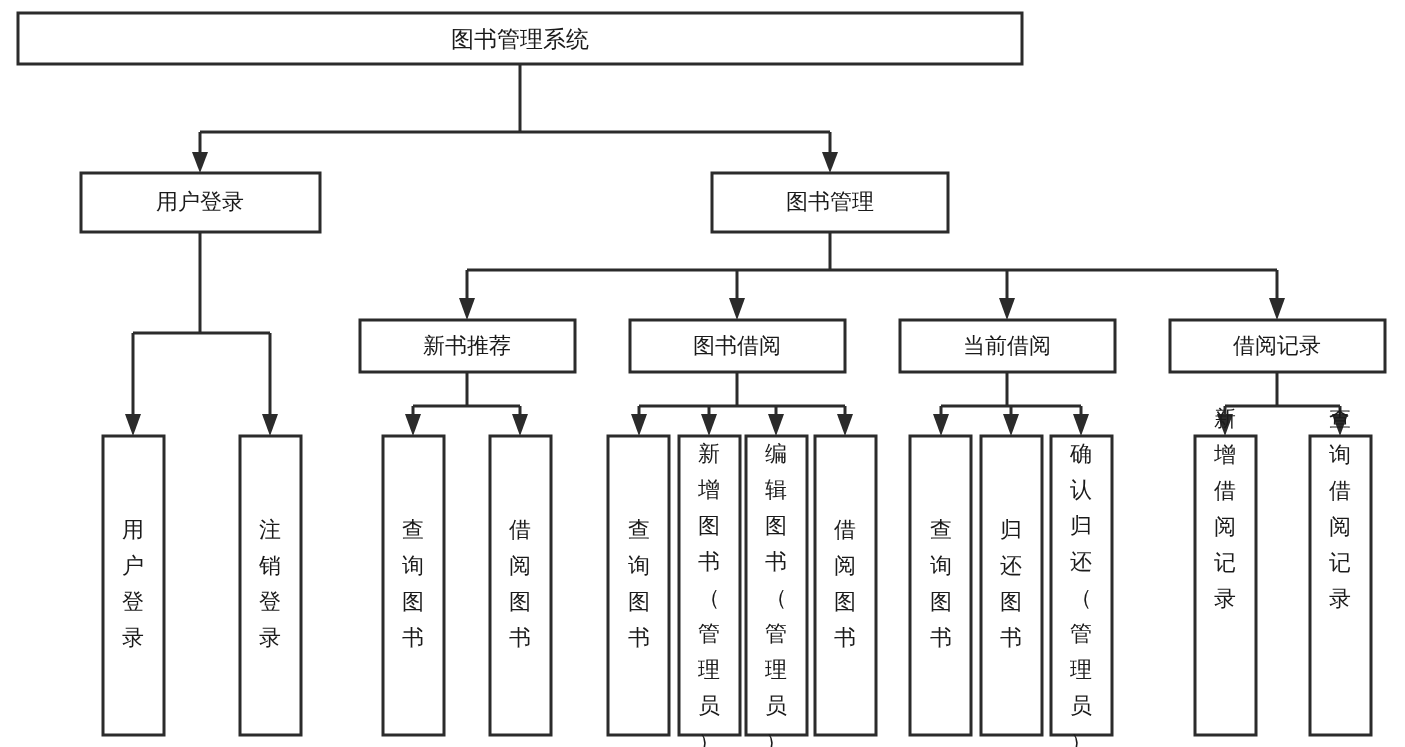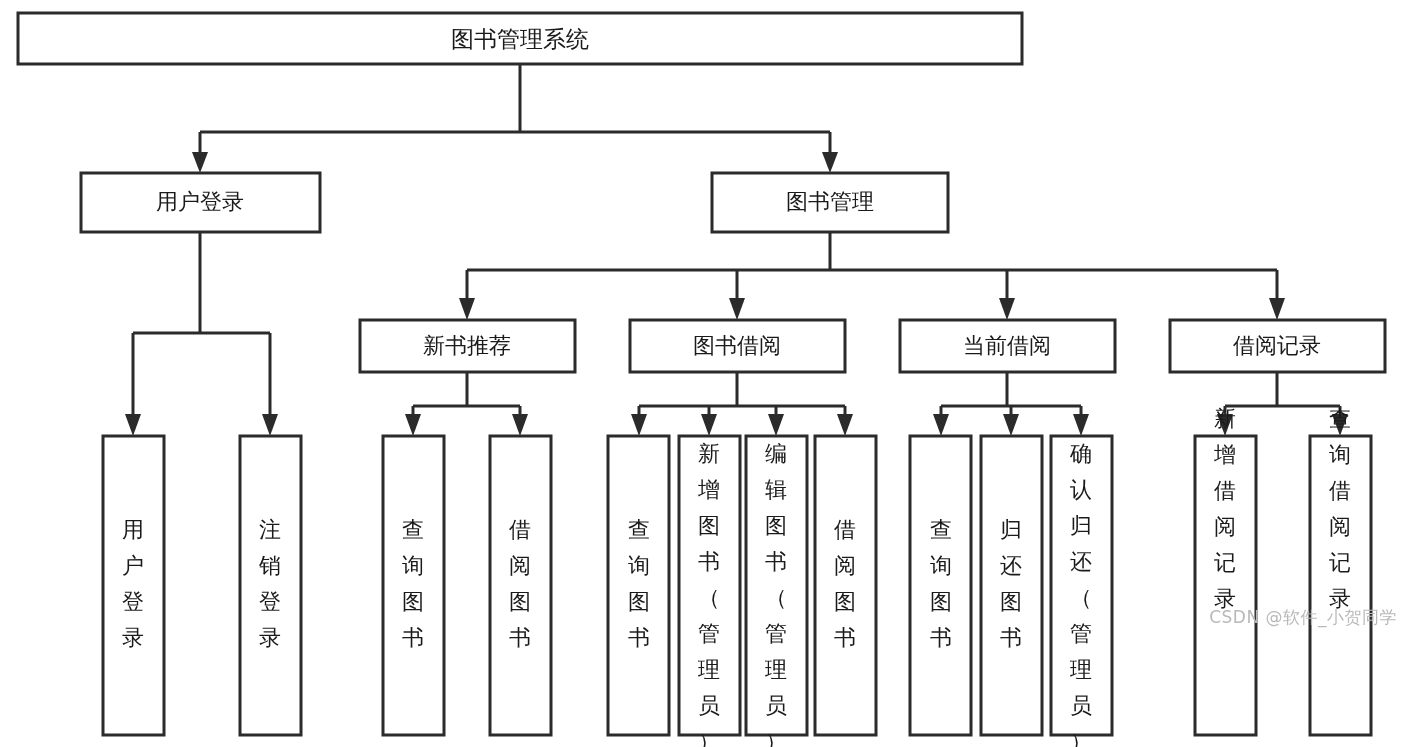"CSDN @软件_小贺同学" div.watermark { html: <div>CSDN @软件_小贺同学</div> -> none }
